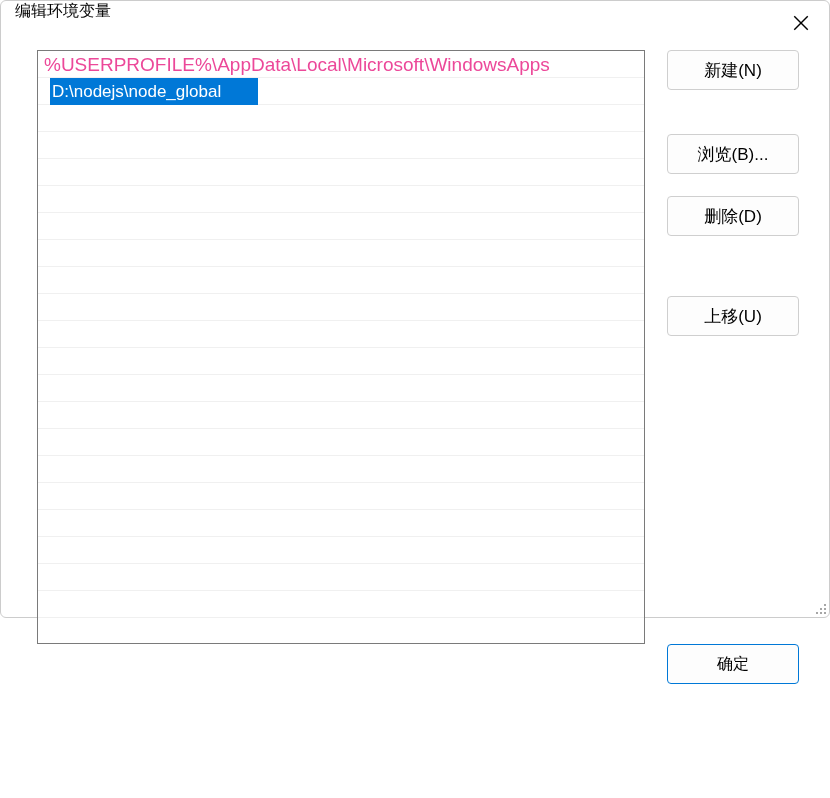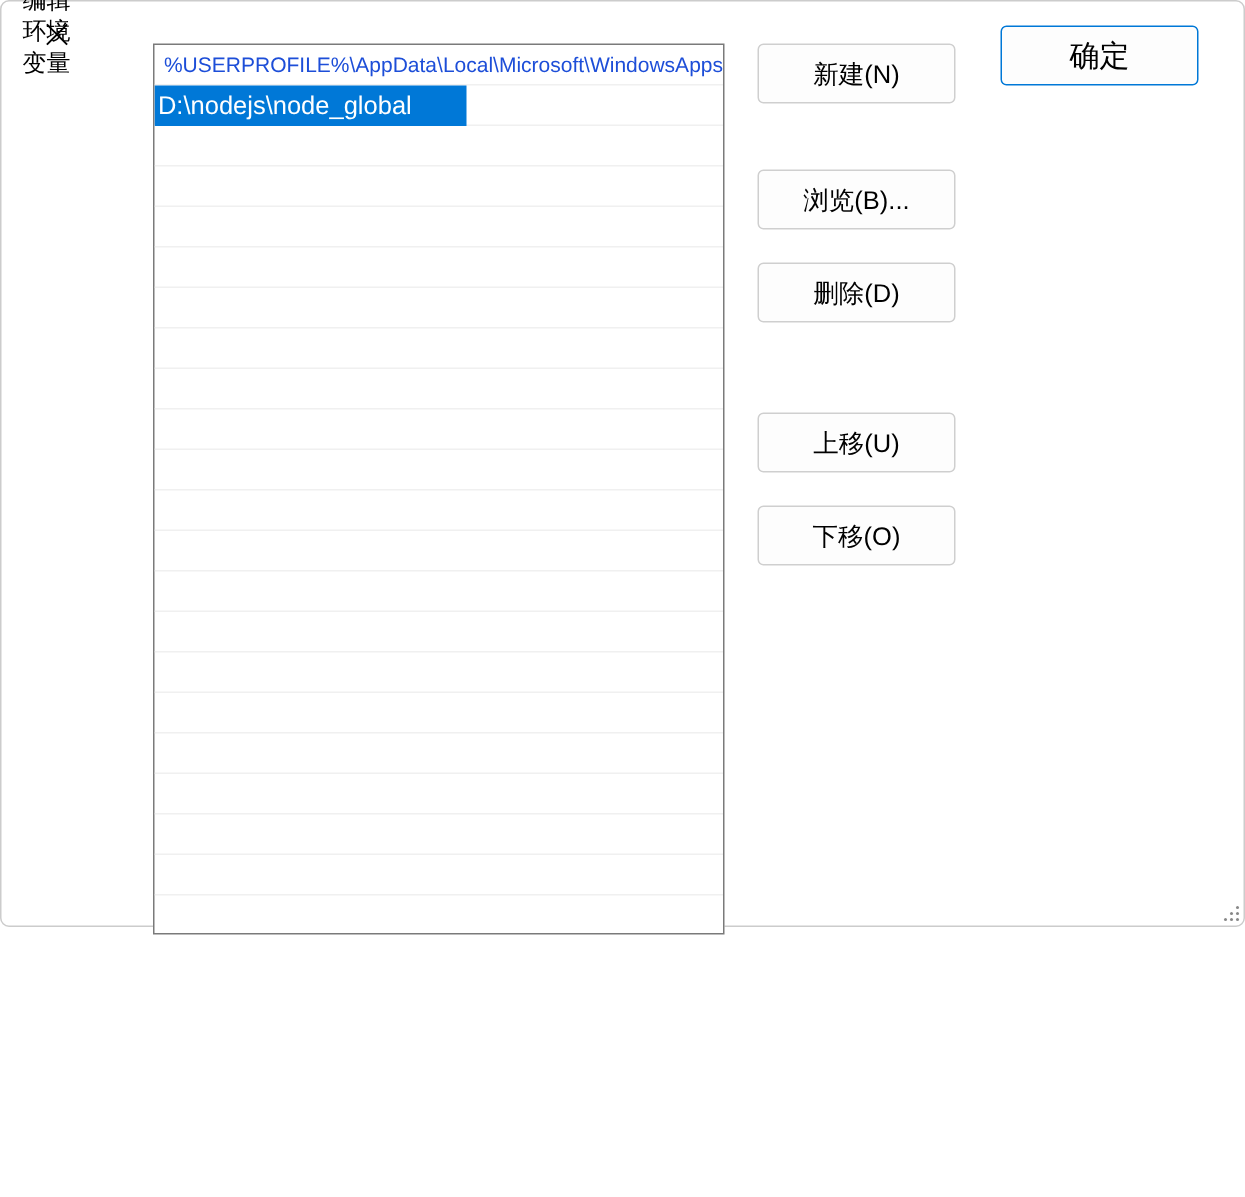"编辑环境变量" .dialog { flex-direction: row -> column }
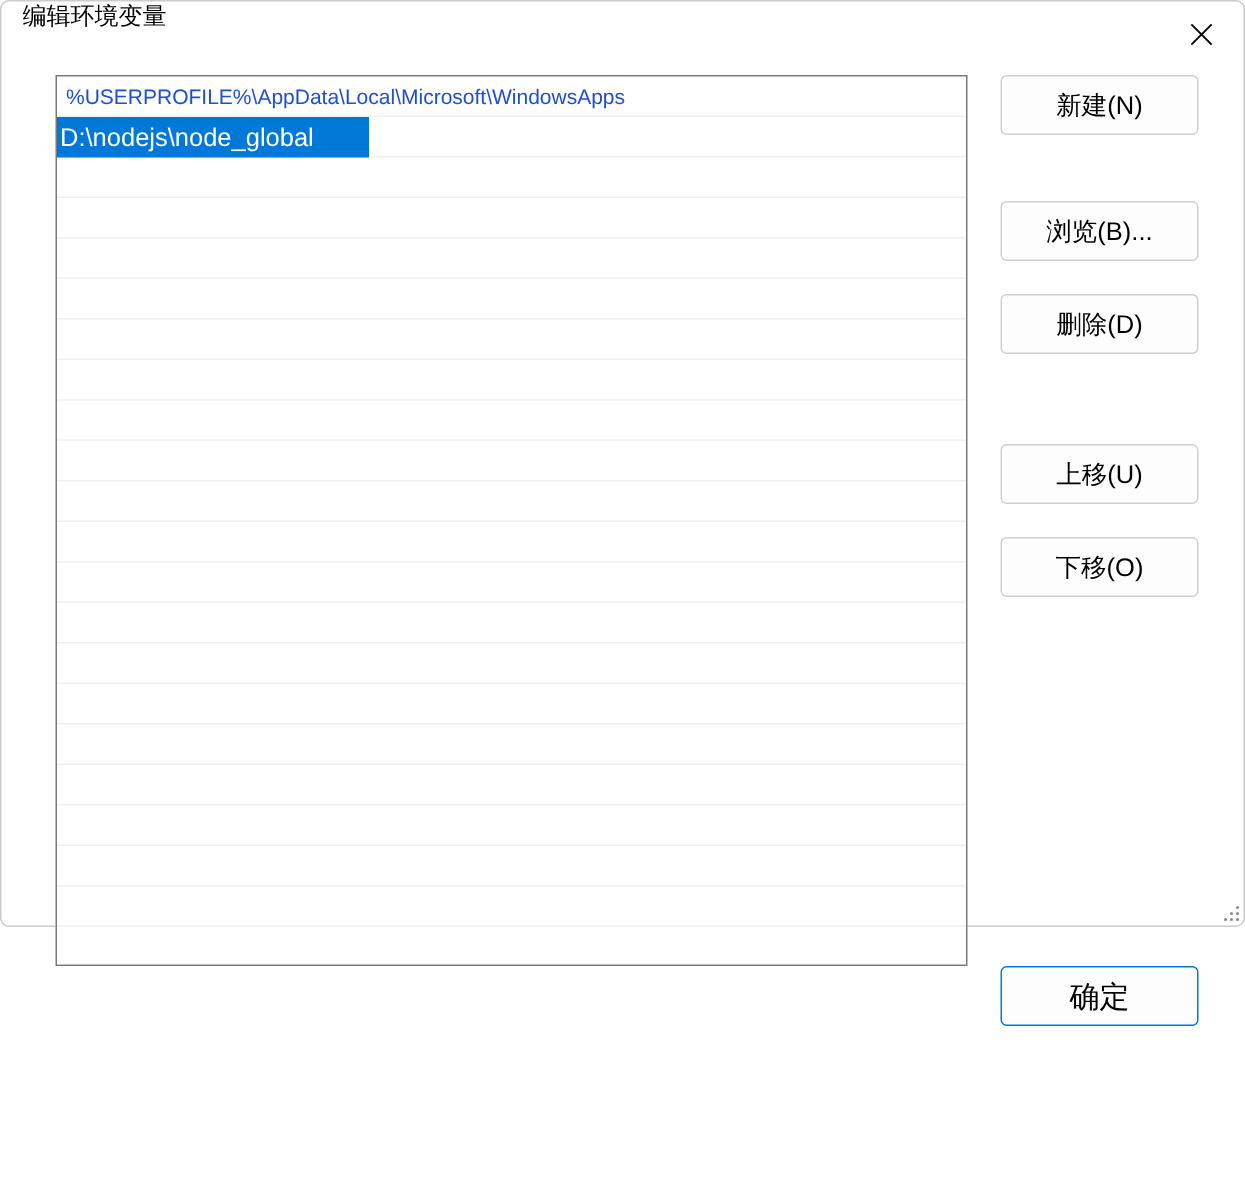"%USERPROFILE%\AppData\Local\Microsoft\Wi" .list-row { color: #1d4ed8 -> #ec4899; font-size: 14px -> 19px }
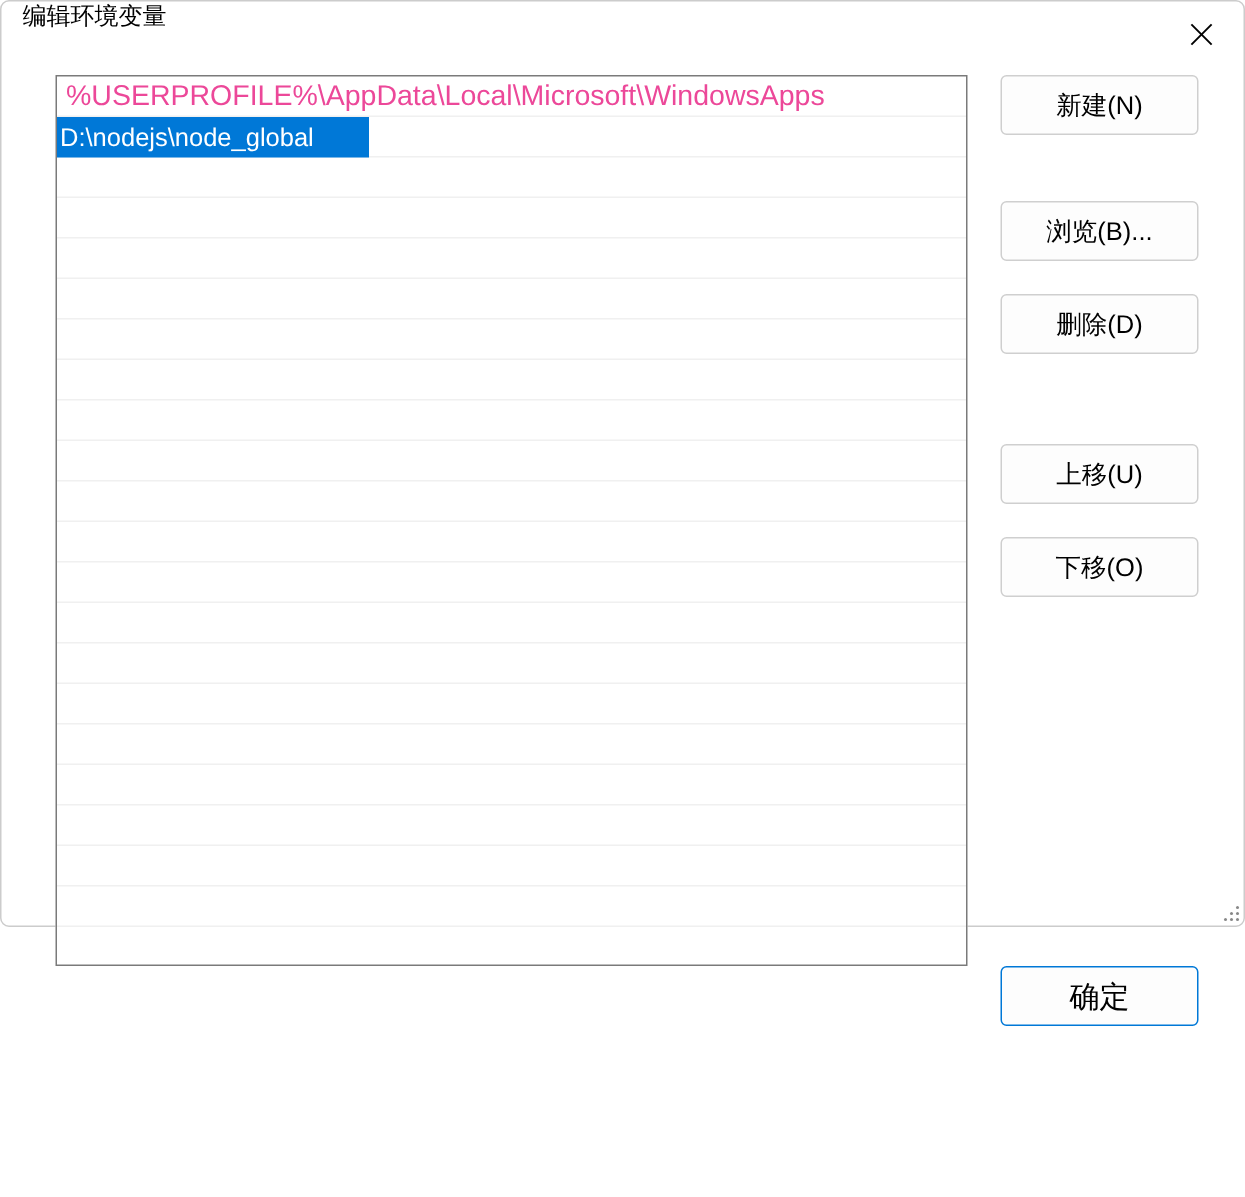"D:\nodejs\node_global" .edit-input-wrap { left: 0 -> 12px }
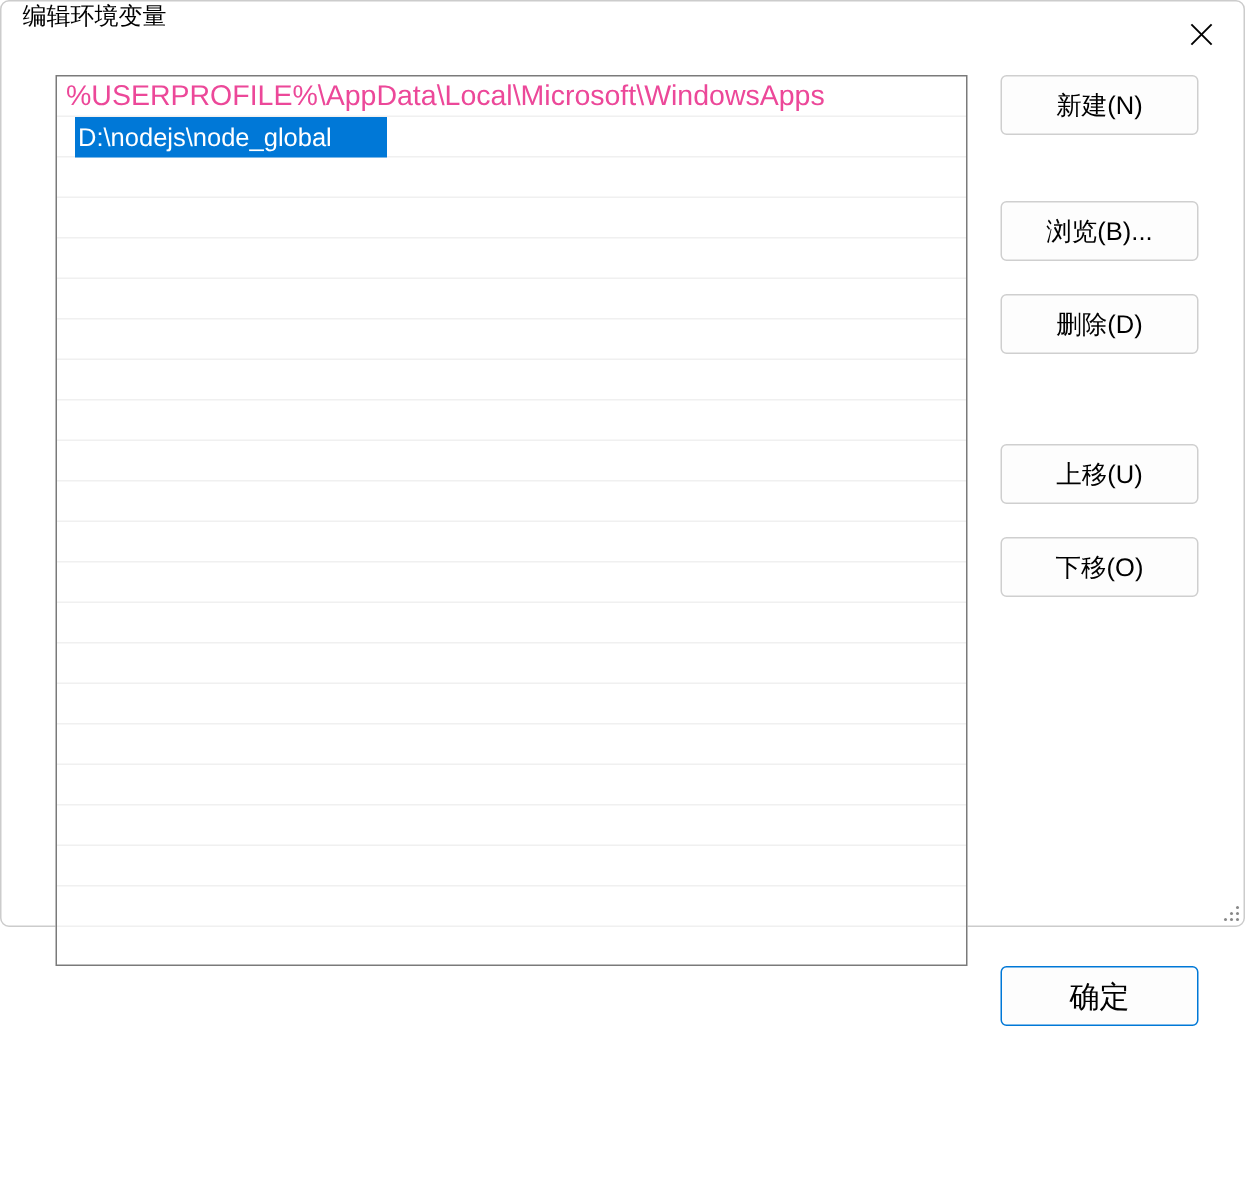"下移(O)" button.side-btn { html: <button>下移(O)</button> -> none }
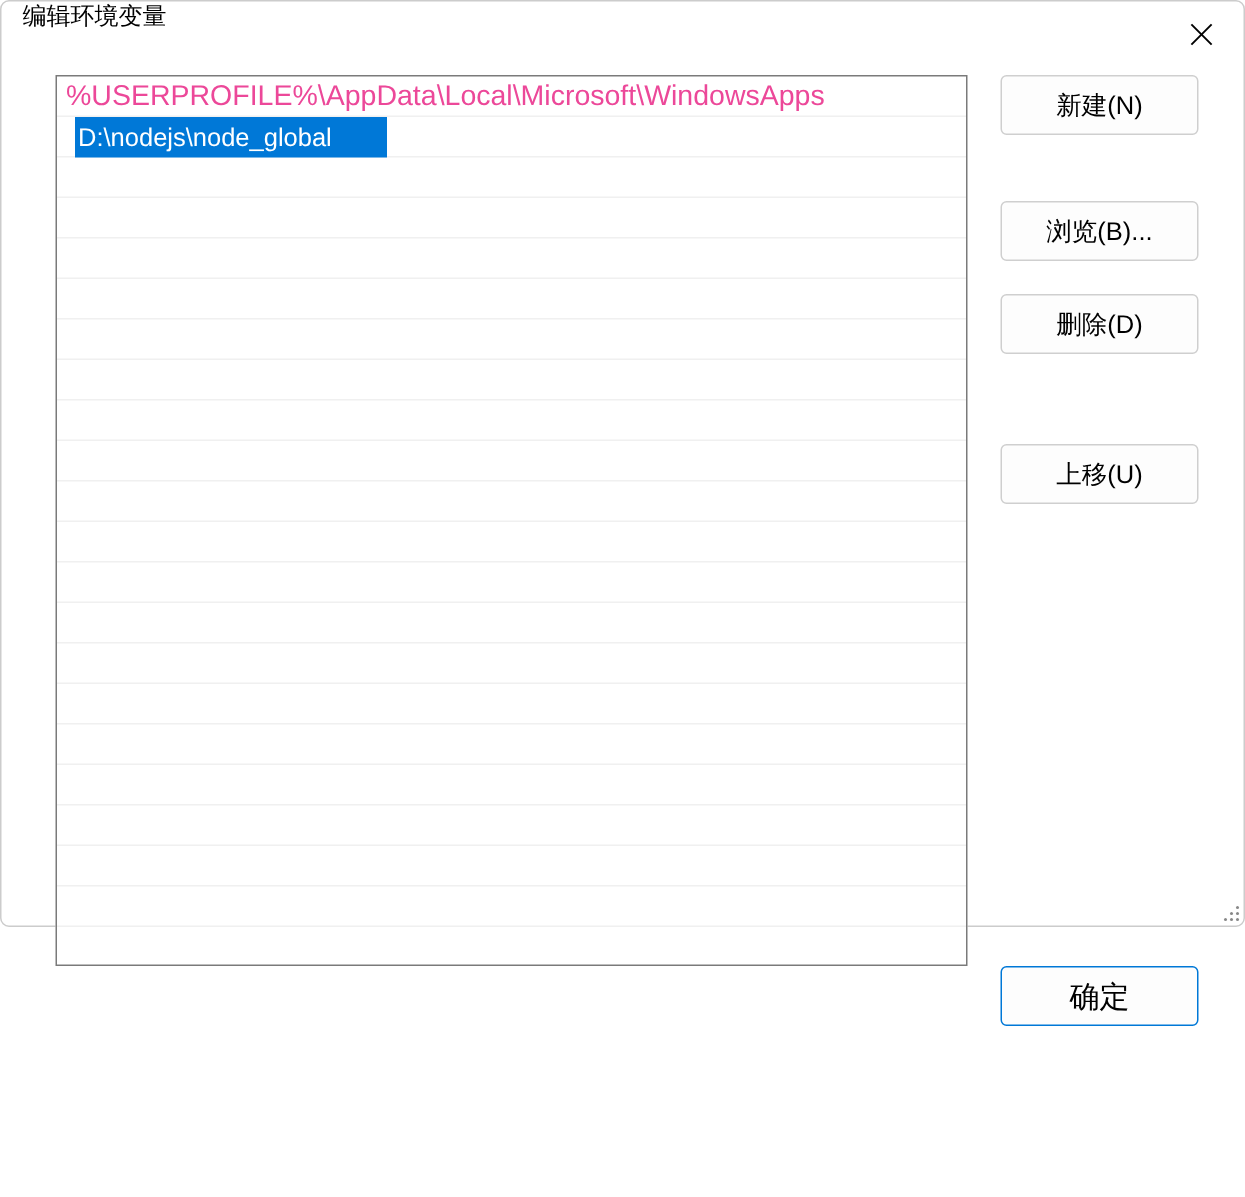"确定" .footer-btn { font-size: 20px -> 16px }
